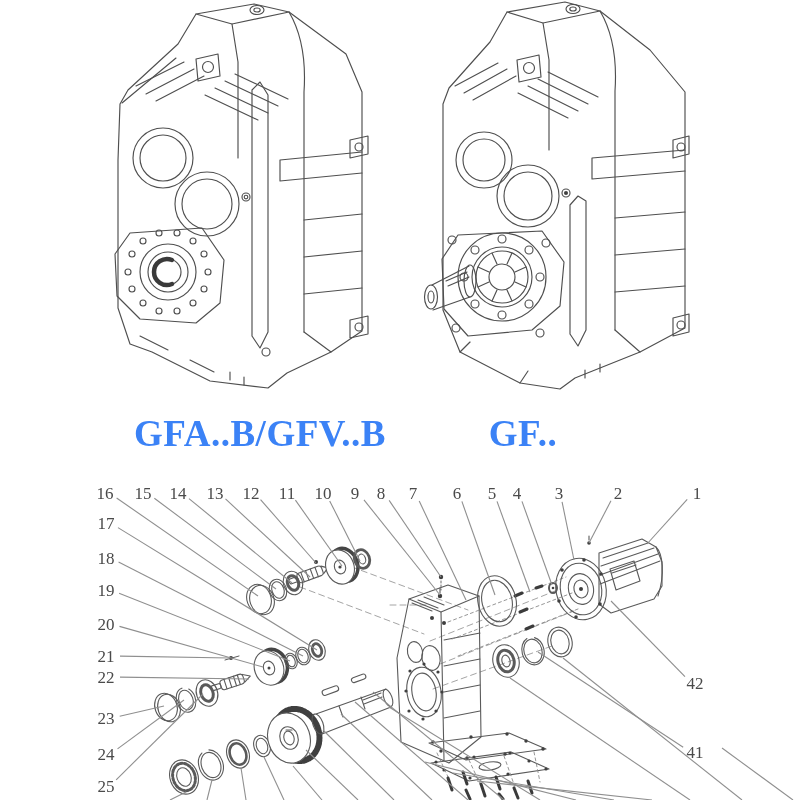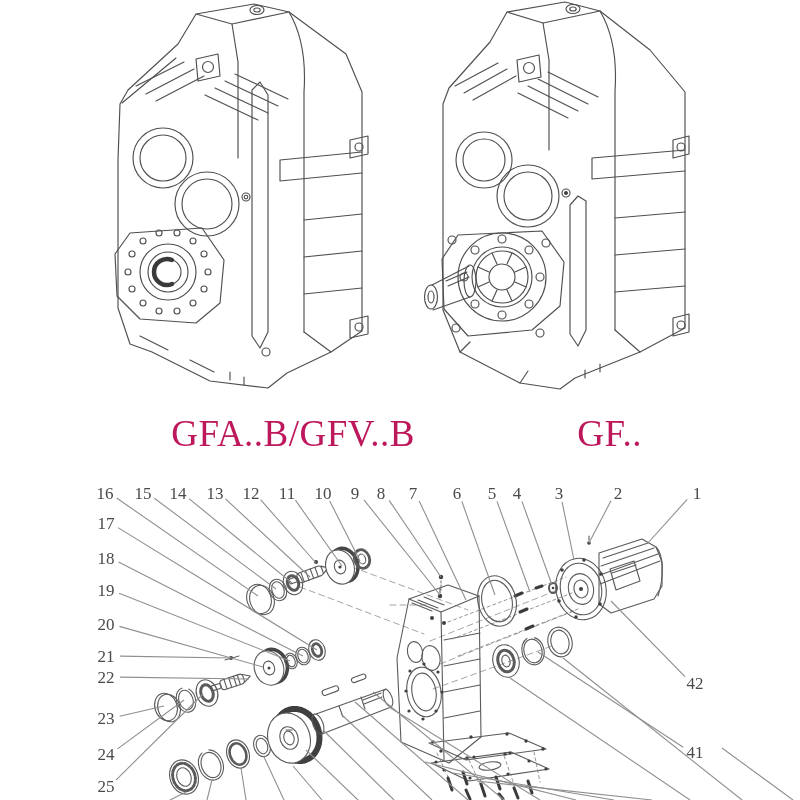"GFA..B/GFV..B" .modlabel { color: #be185d -> #3b82f6; font-weight: normal -> bold; text-align: right -> center }
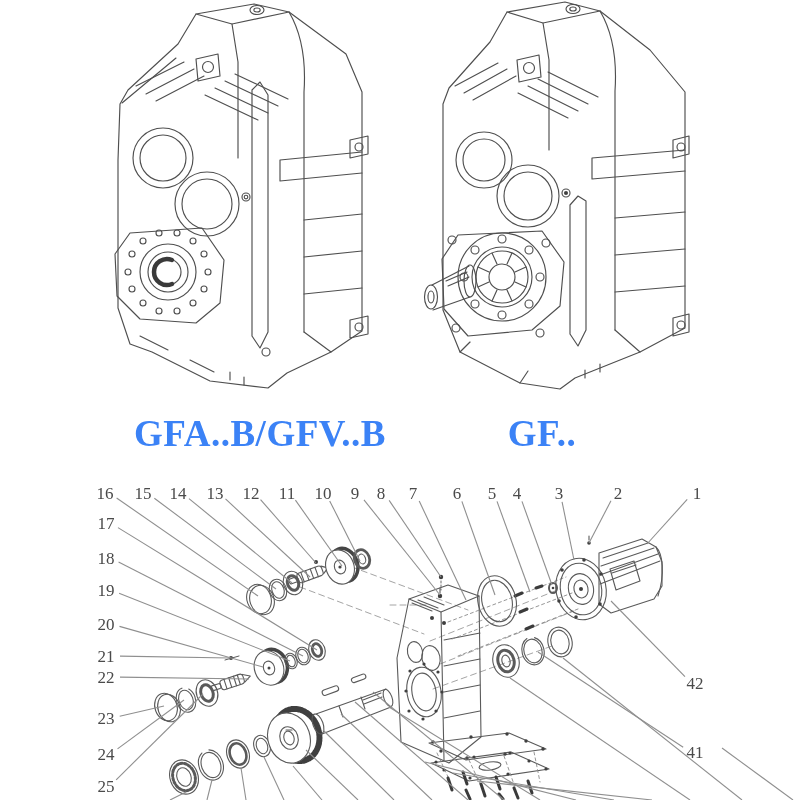"GF.." #label-right { left: 442px -> 423px }
